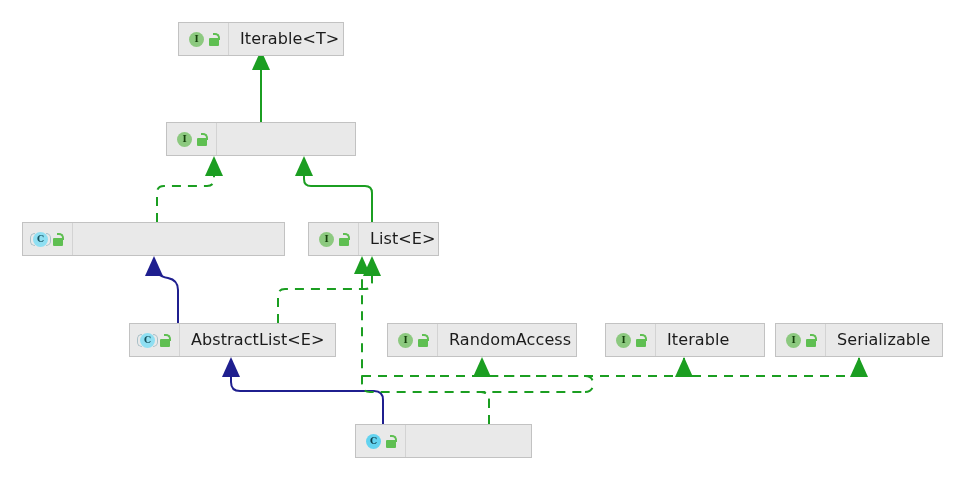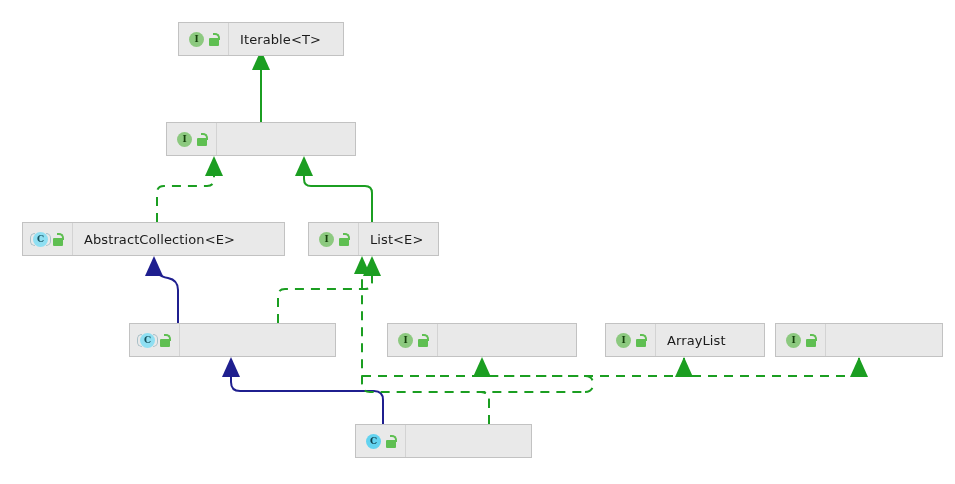"Iterable<T>" .node-label { font-size: 13px -> 16px }
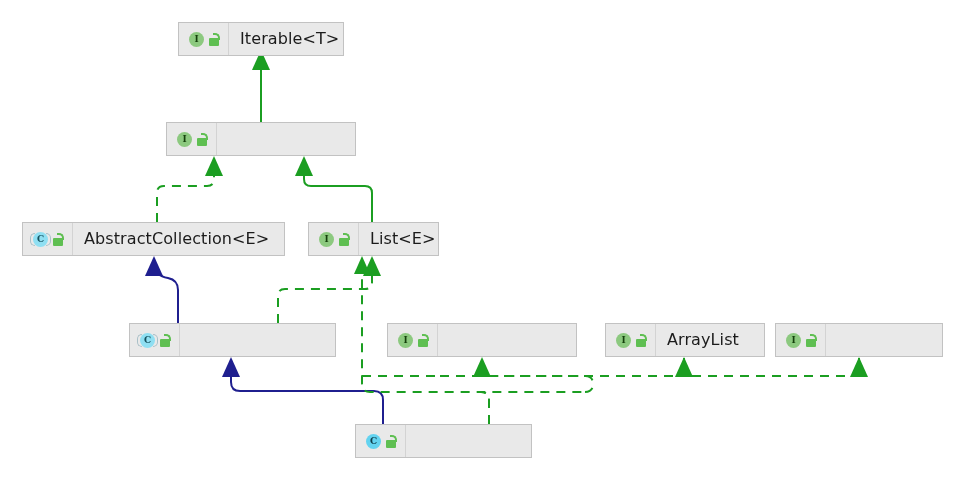"AbstractCollection<E>" span.node-label { html: <span>AbstractCollection&lt;E&gt;</span> -> none }
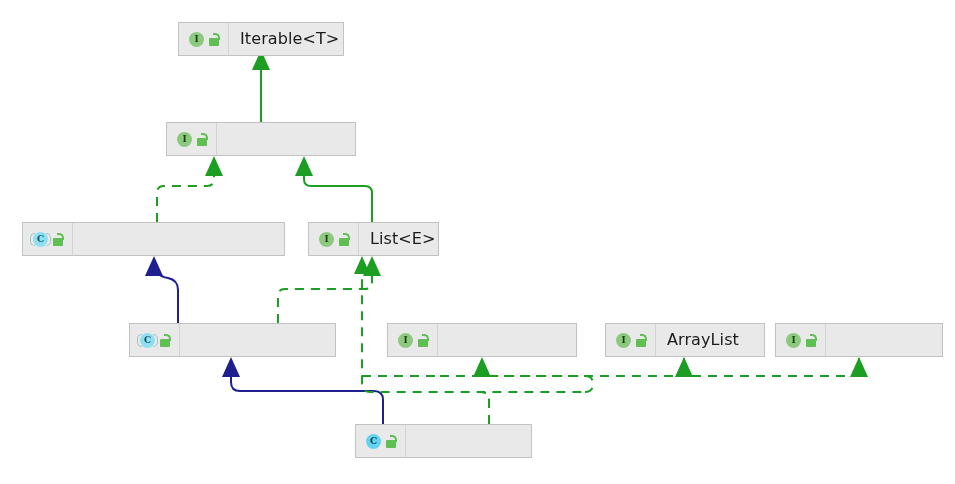"AbstractList<E>" span.node-label { html: none -> <span>AbstractList&lt;E&gt;</span> }
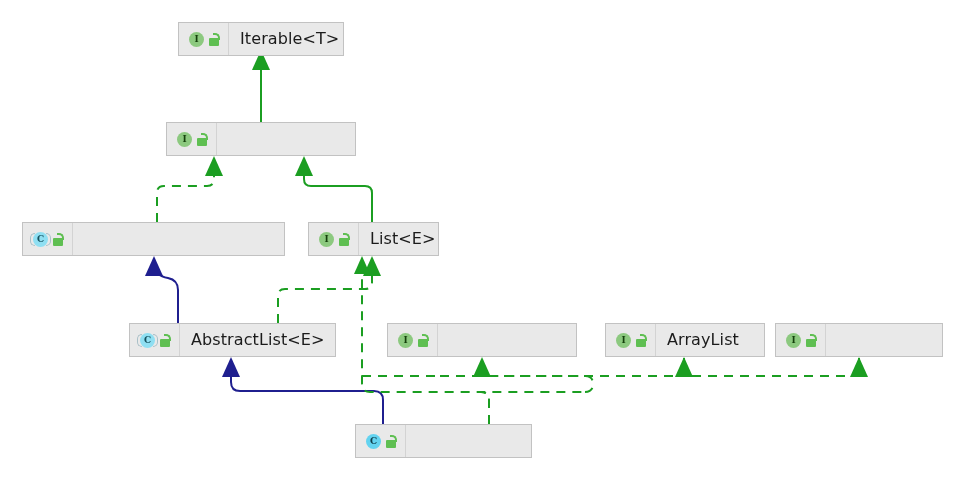"RandomAccess" span.node-label { html: none -> <span>RandomAccess</span> }
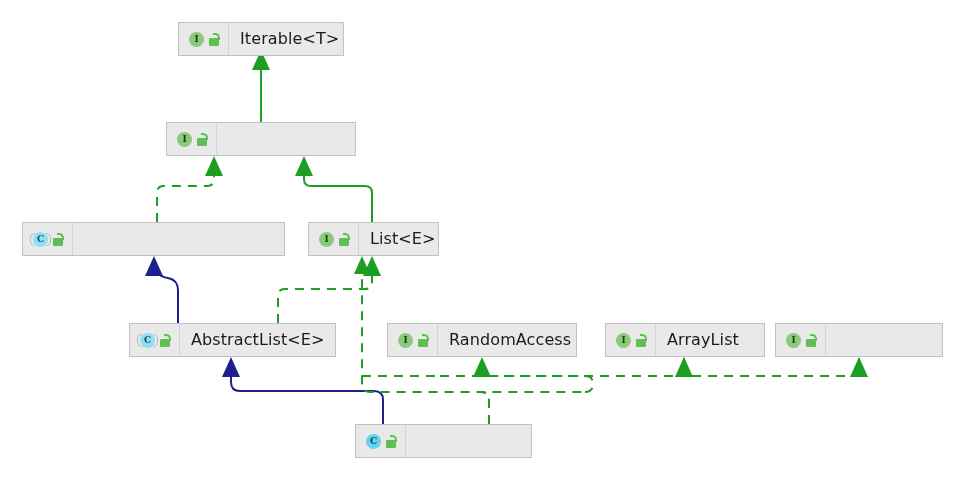"ArrayList" span.node-label { text: ArrayList -> Iterable }
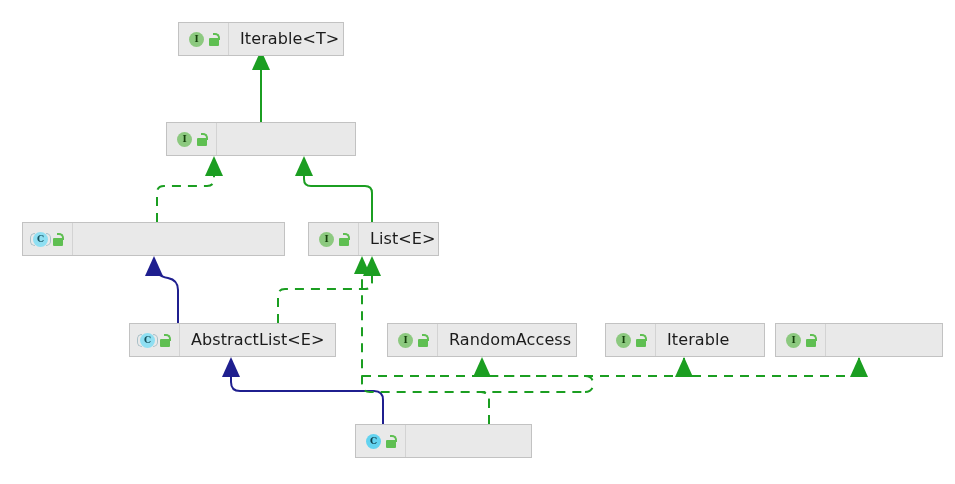"Serializable" span.node-label { html: none -> <span>Serializable</span> }
